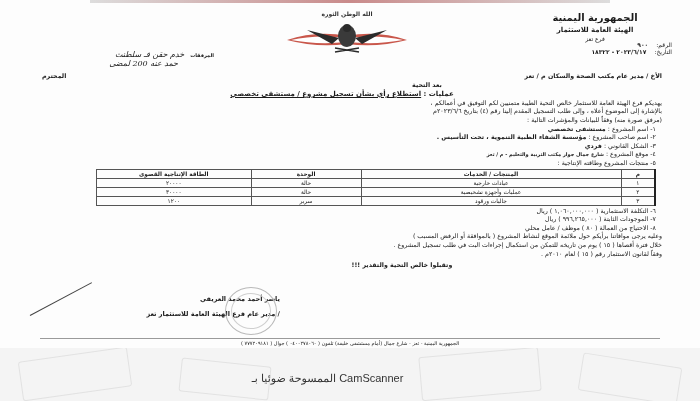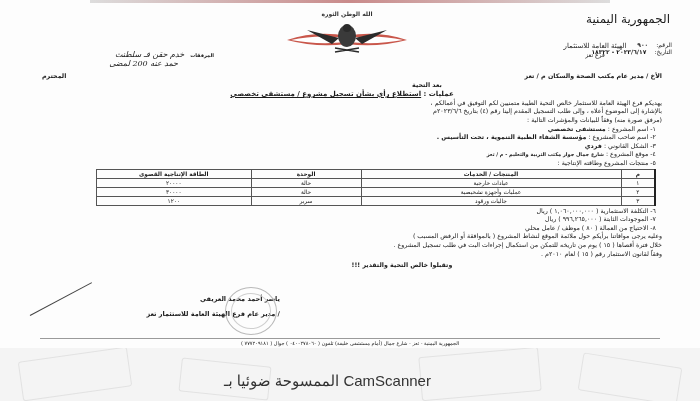"الجمهورية اليمنية" .ar-head .a1 { font-size: 12px -> 10px; font-weight: normal -> bold; text-align: right -> none }
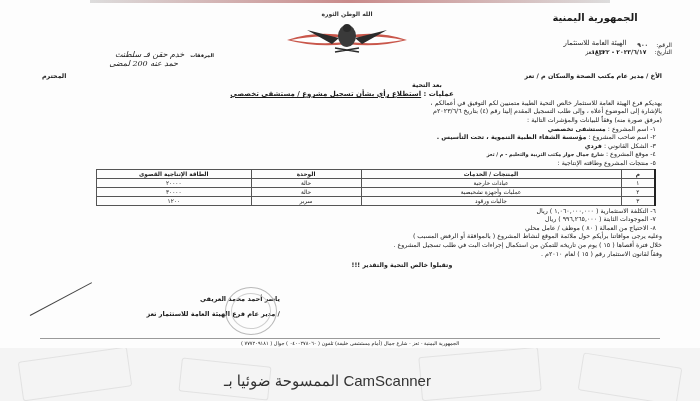"الهيئة العامة للاستثمار" .ar-head .a2 { font-weight: normal -> bold; margin-top: 16px -> 3px }
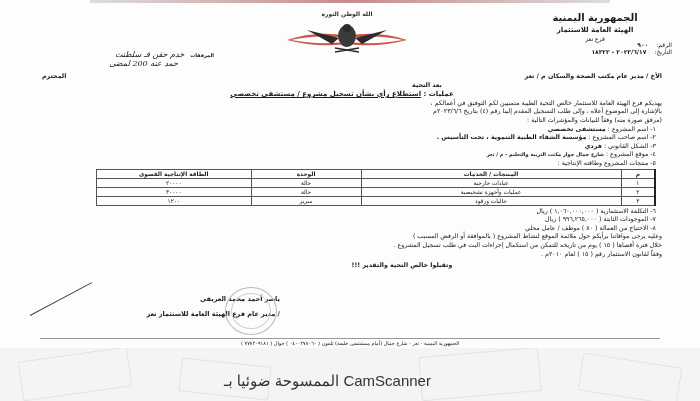"الممسوحة ضوئيا بـ CamScanner" .camscan { font-size: 15px -> 11px }
